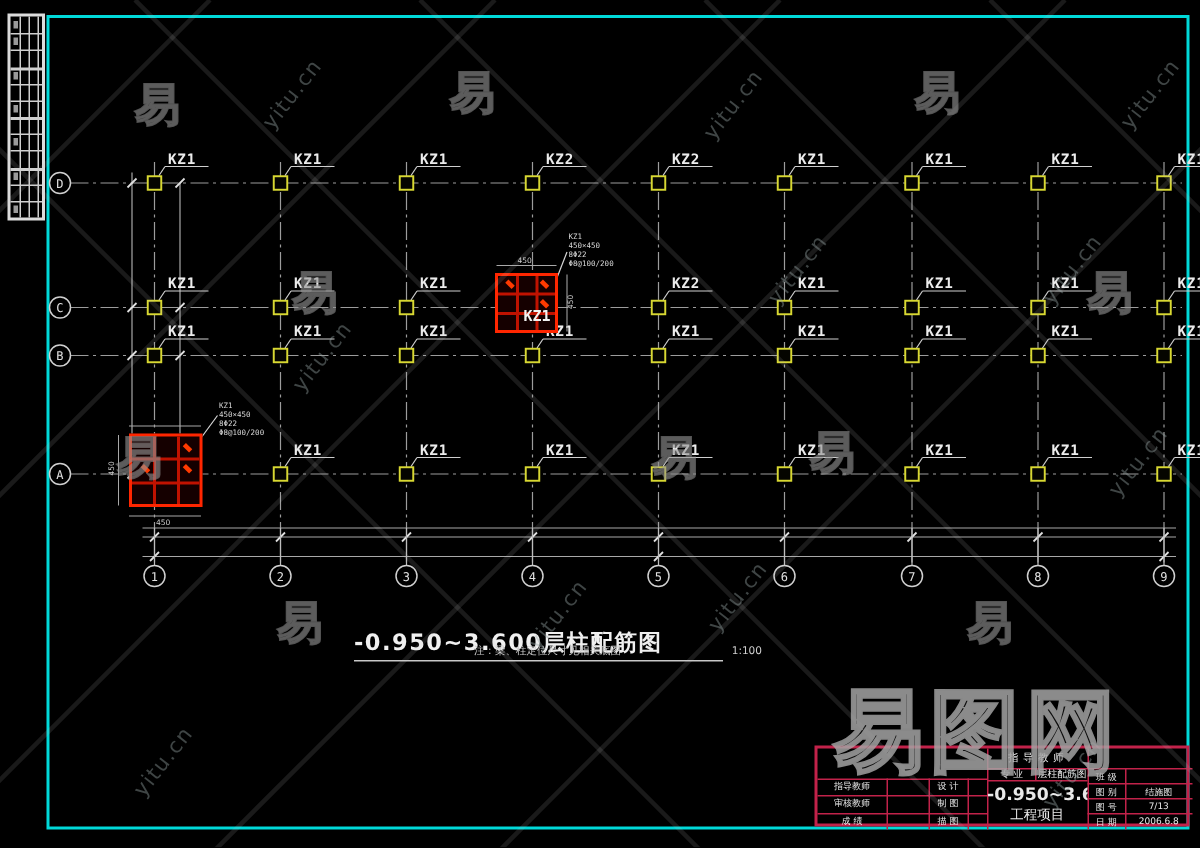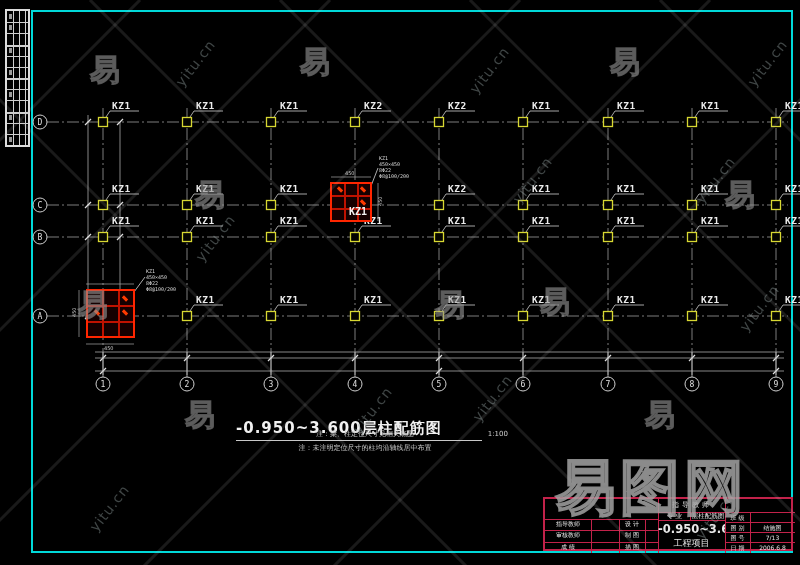"注：未注明定位尺寸的柱均沿轴线居中布置" div.note { html: <div>注：未注明定位尺寸的柱均沿轴线居中布置</div> -> none }
